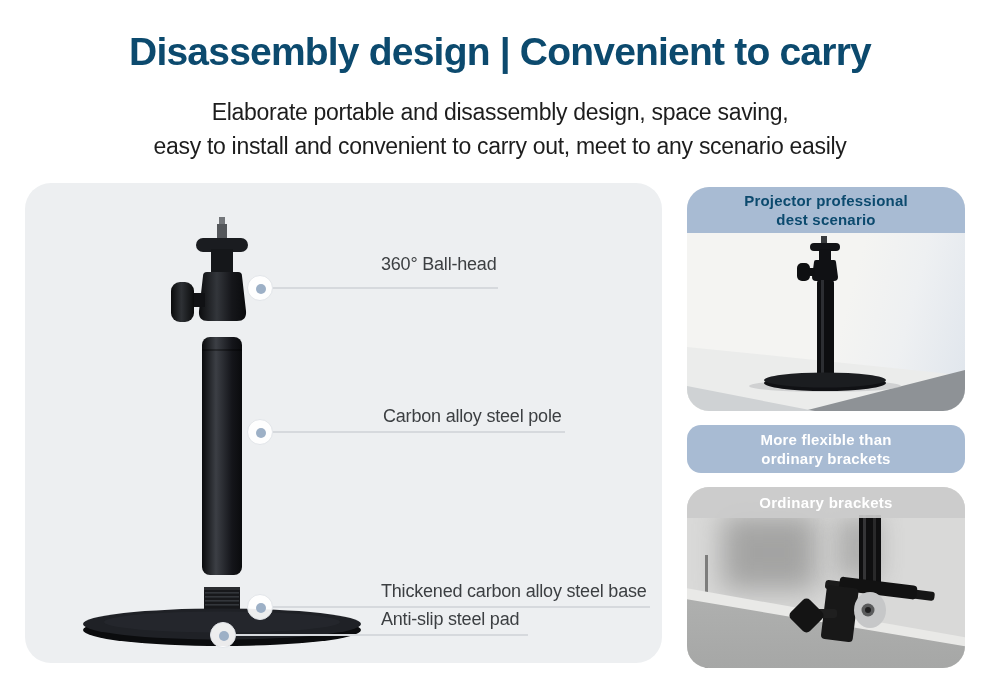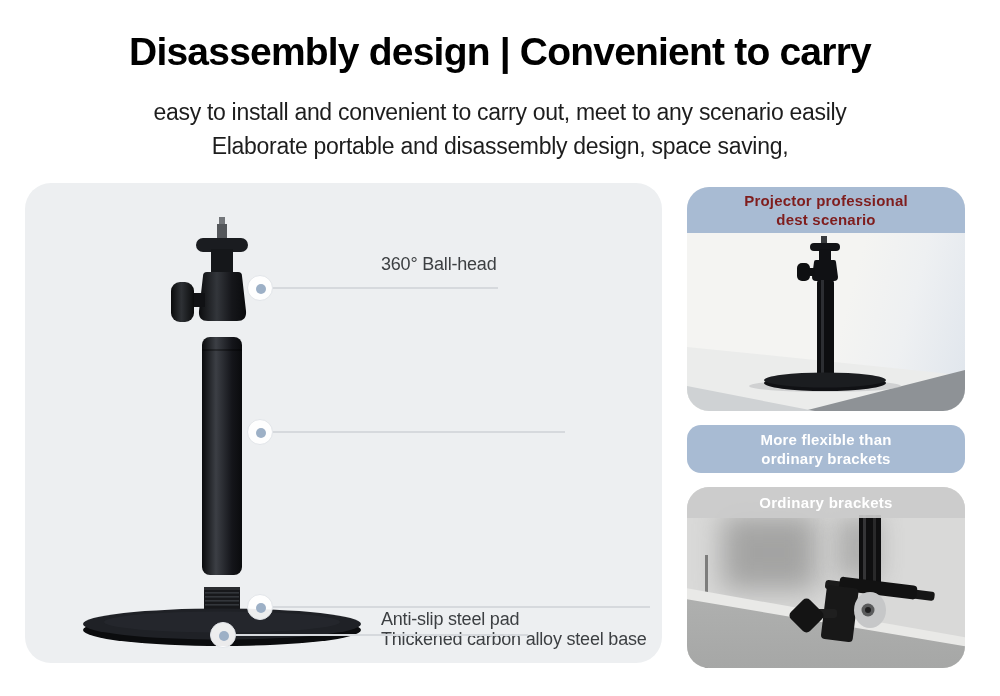"Disassembly design | Convenient to" .title { color: #000000 -> #0c4a6e }
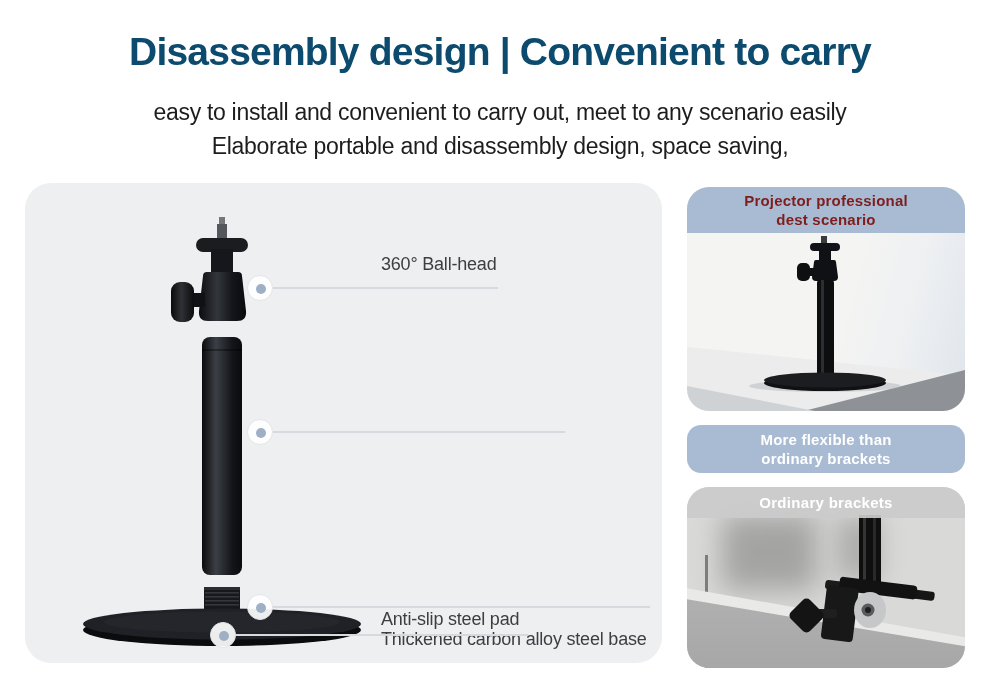"easy to install and convenient" div { order: before "Elaborate portable and disassembly" -> after "Elaborate portable and disassembly" }
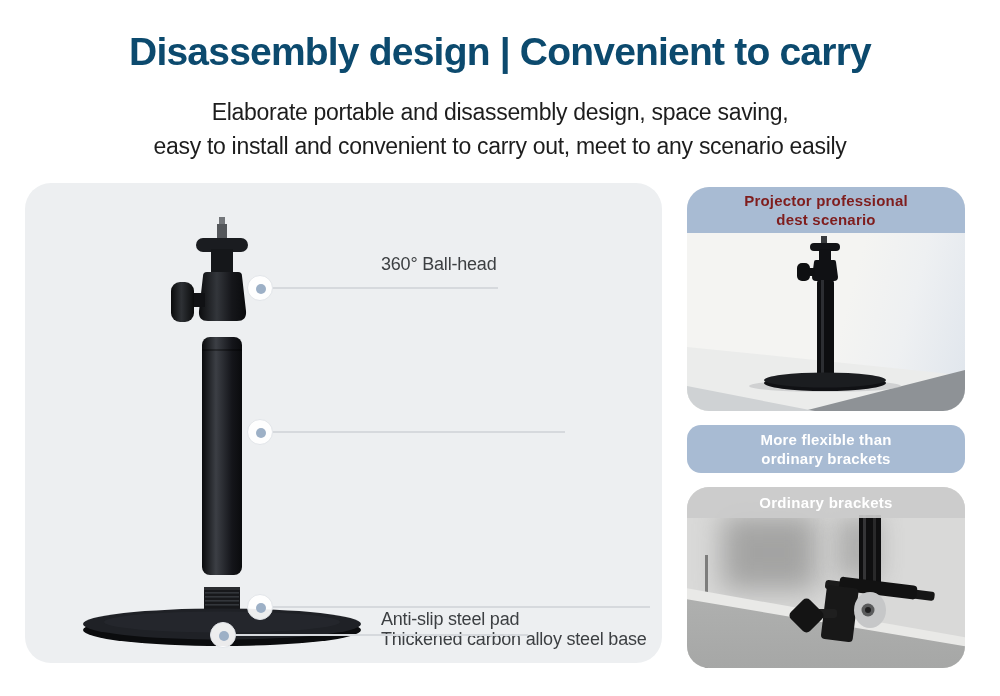"Projector professional" .card-banner { color: #7f1d1d -> #0c4a6e }
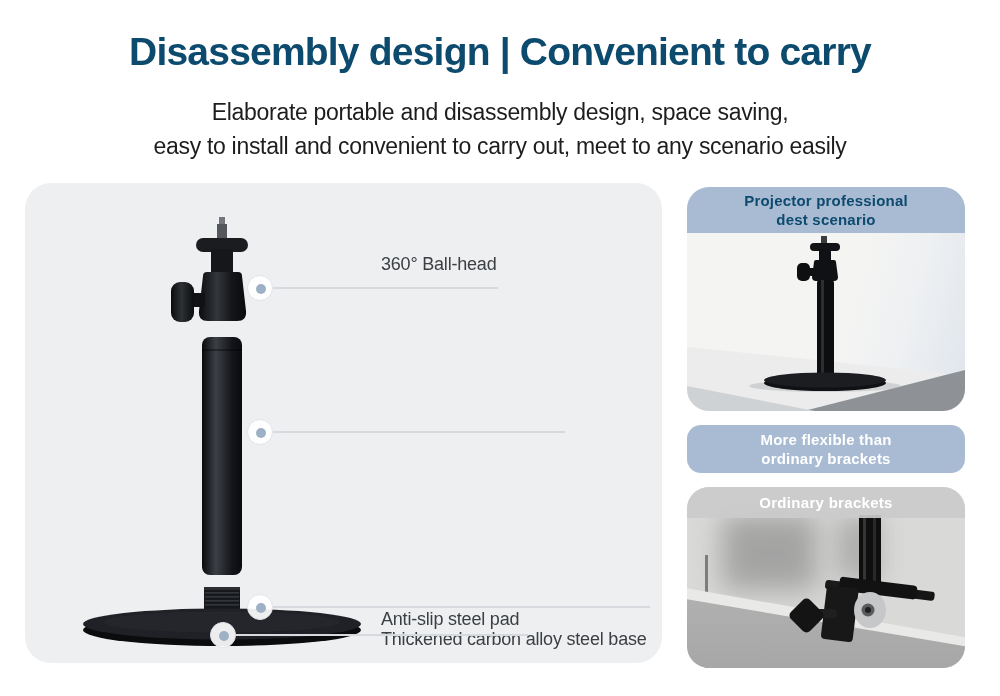"Carbon alloy steel pole" div.callout-label { html: none -> <div>Carbon alloy steel pole</div> }
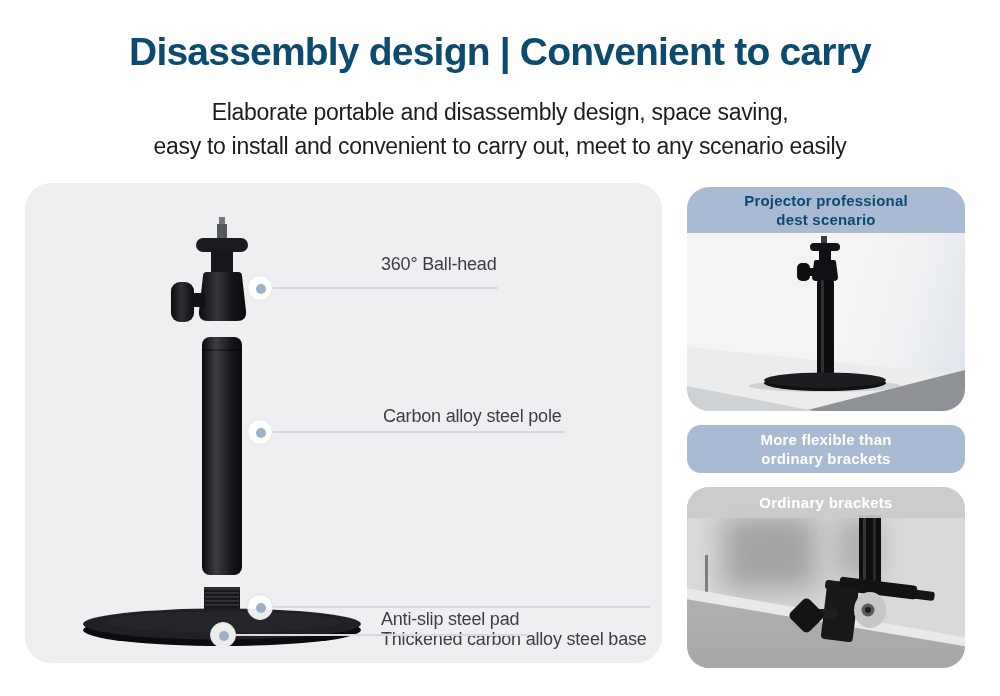"Thickened carbon alloy steel base" div.callout-label { margin-top: 48px -> none }
